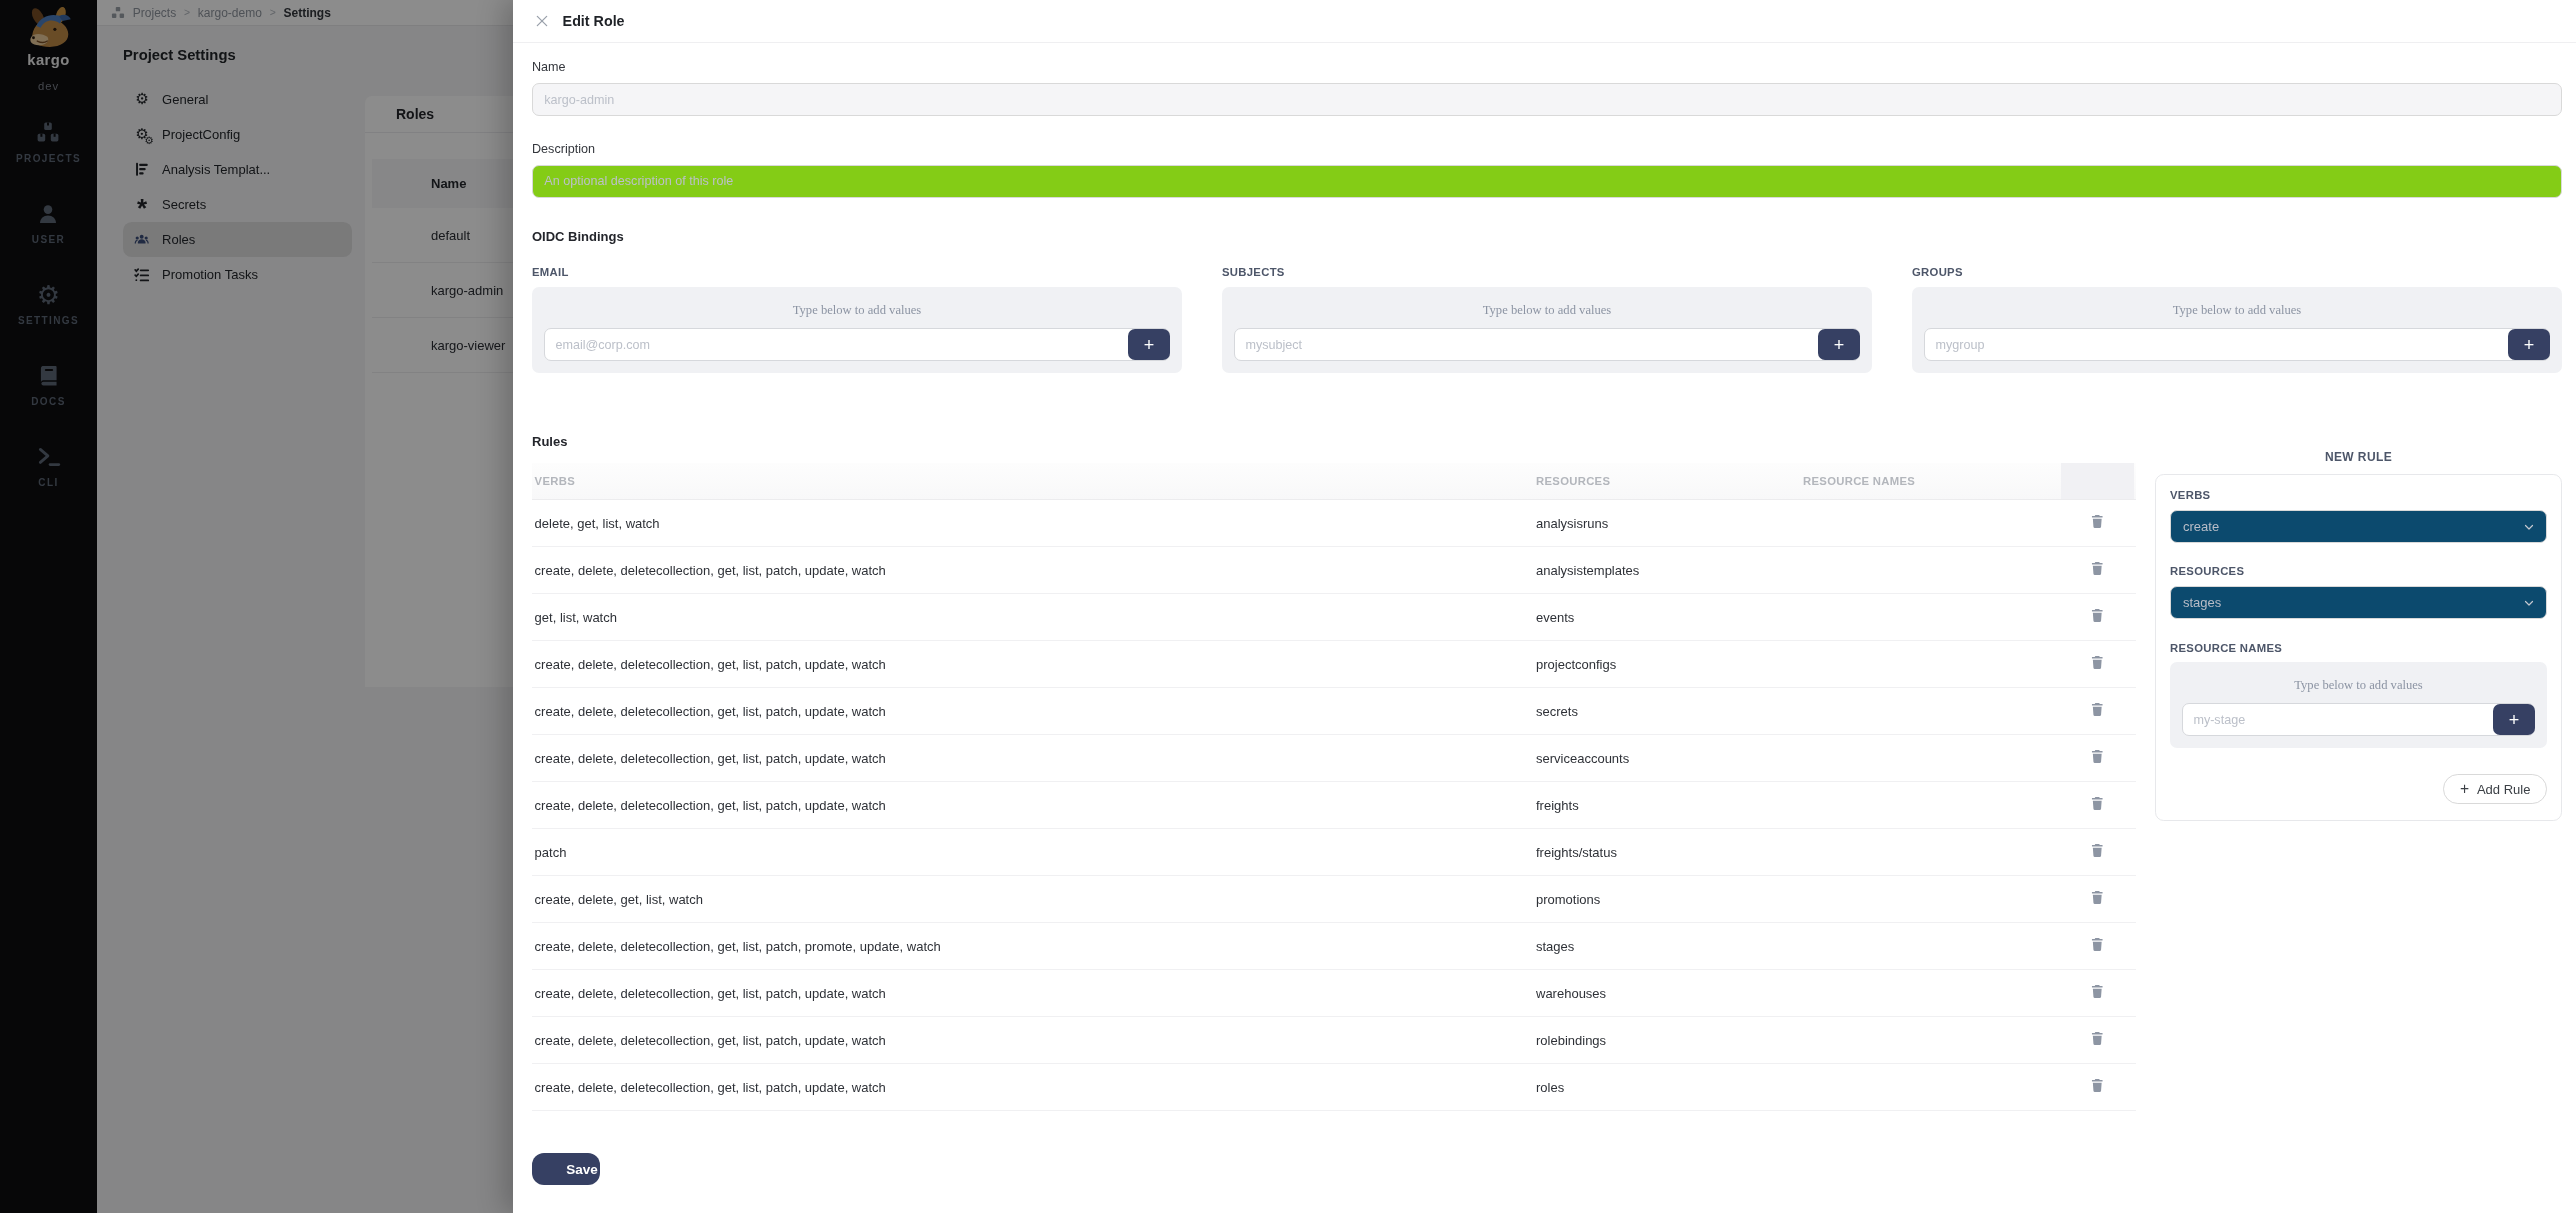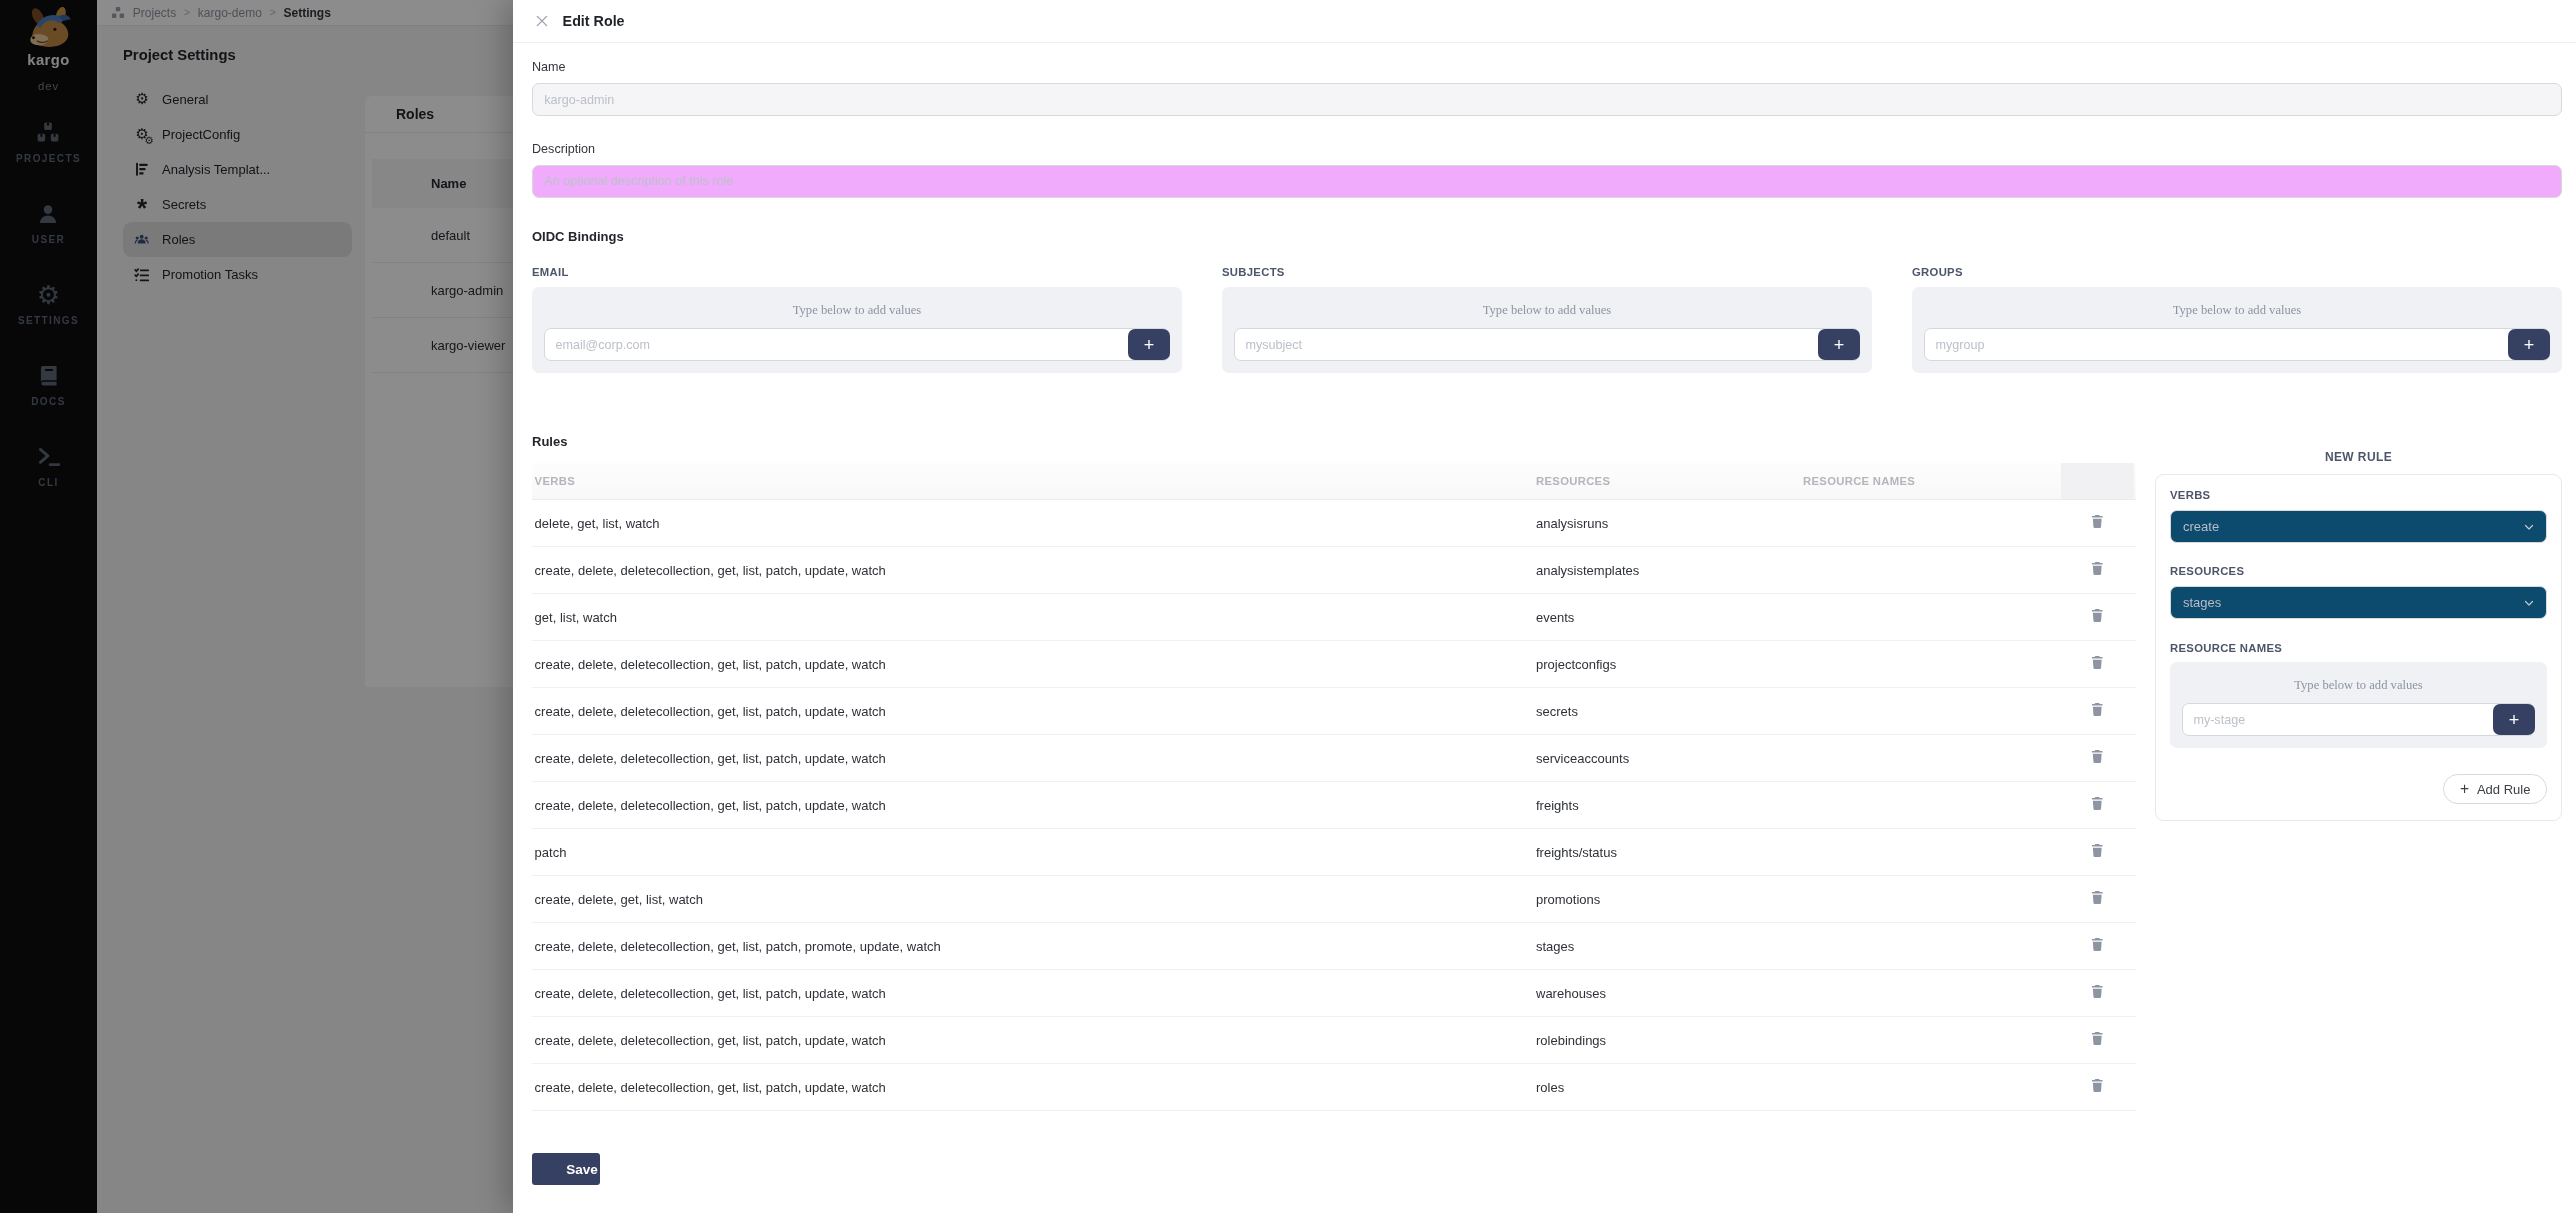"An optional description of this" .text-input { background: #f0abfc -> #84cc16 }
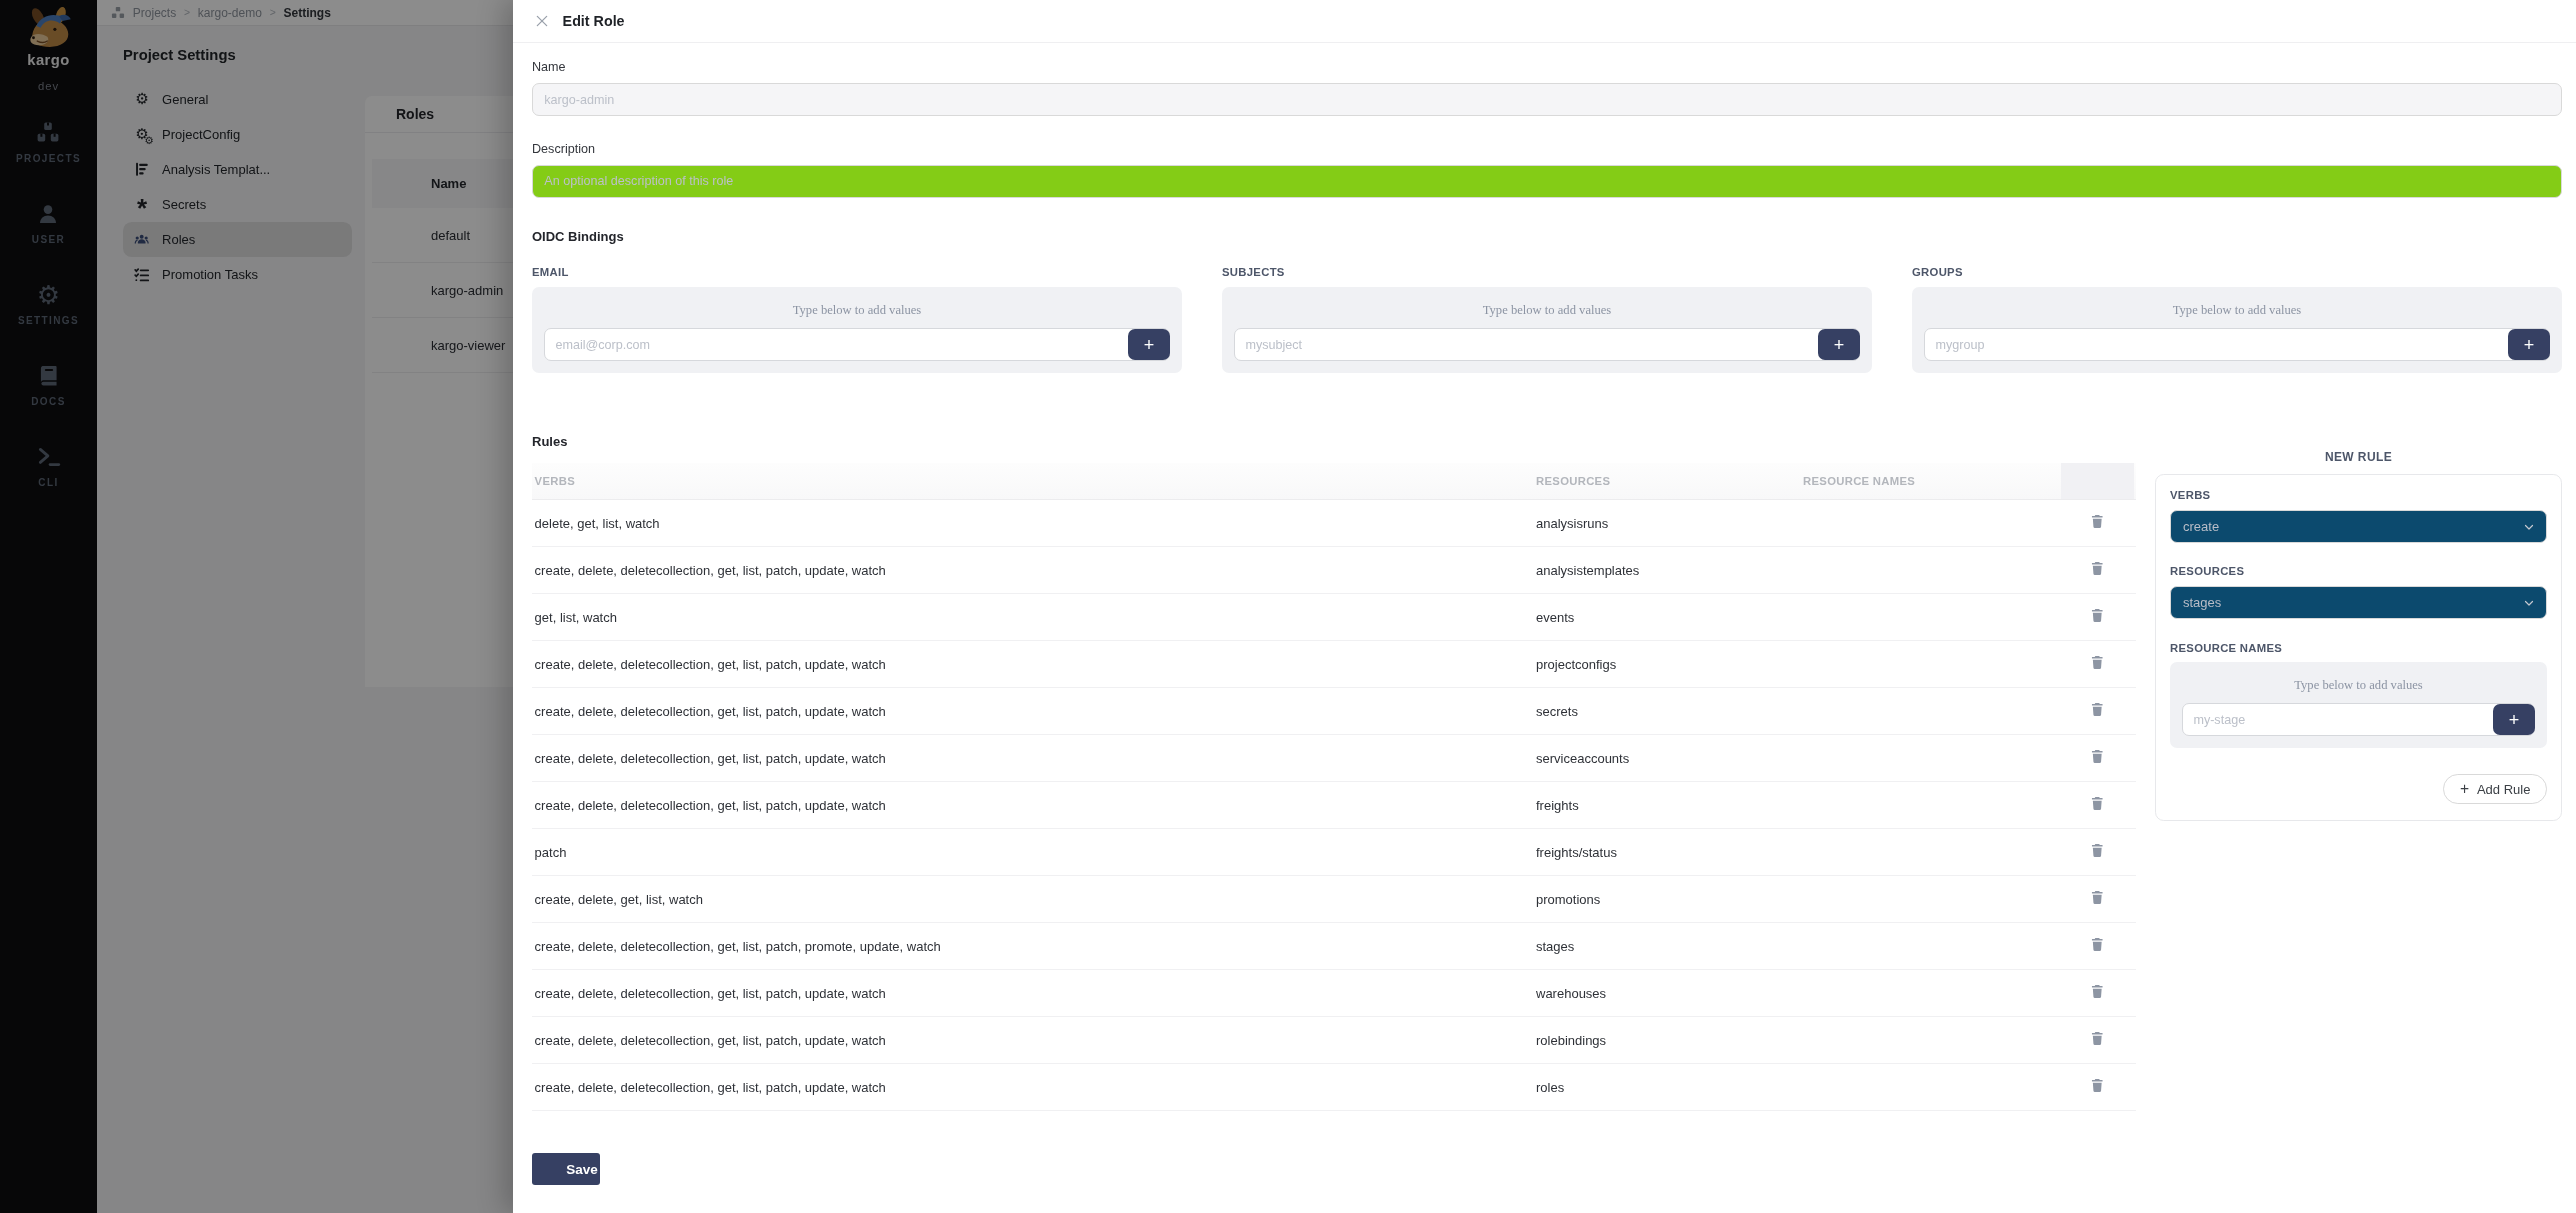"Save" .save-btn { border-radius: 3px -> 12px }
